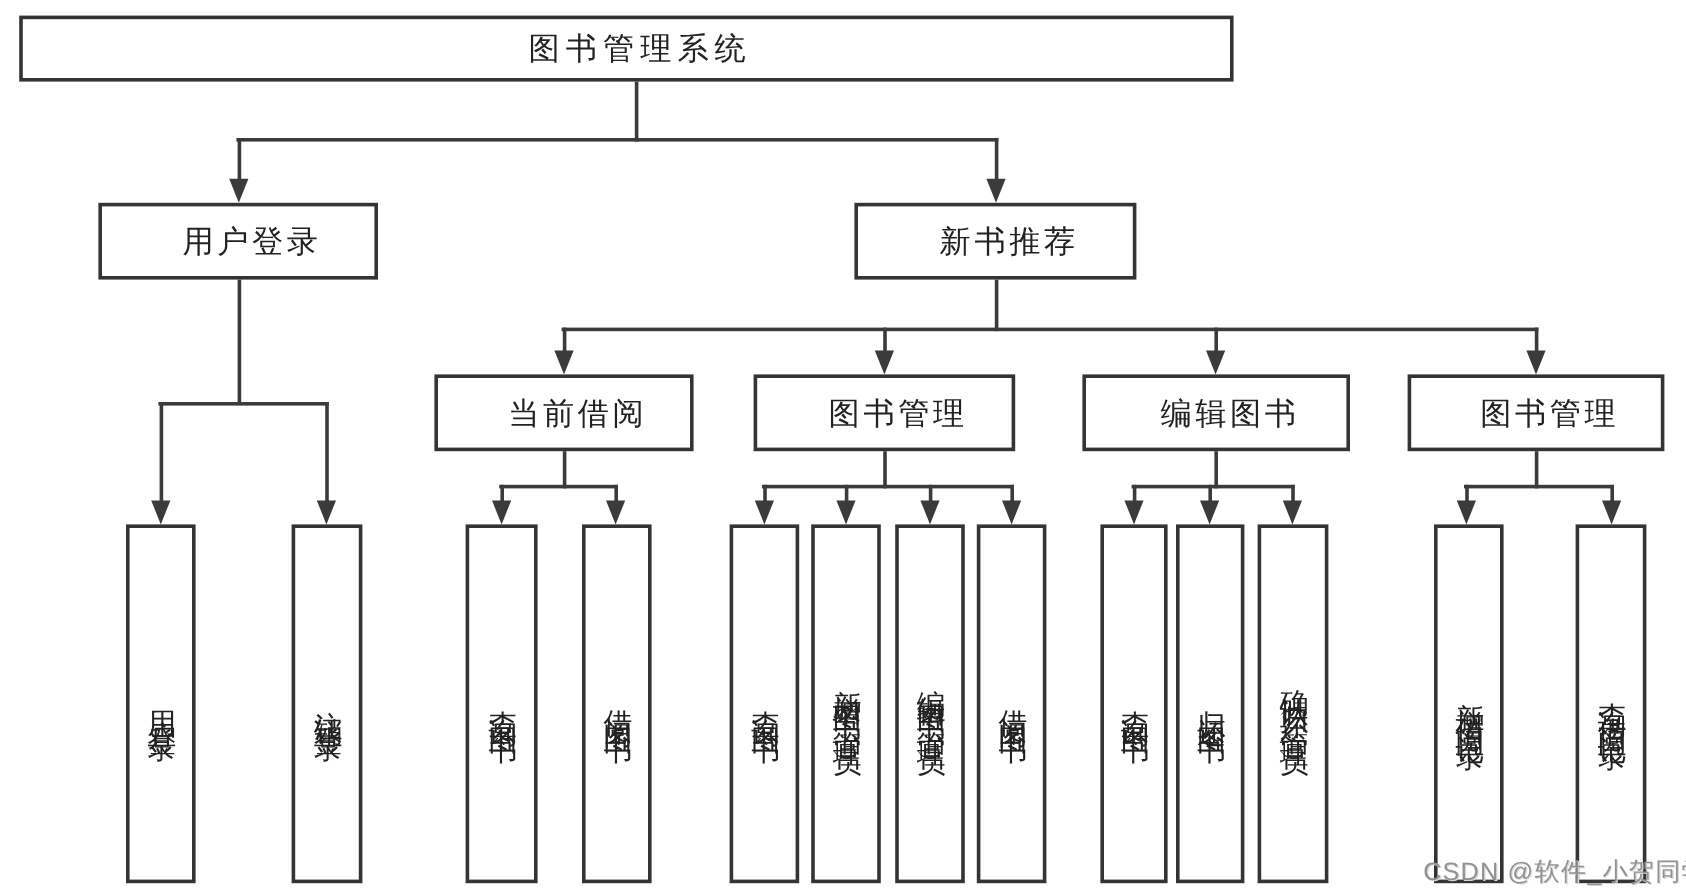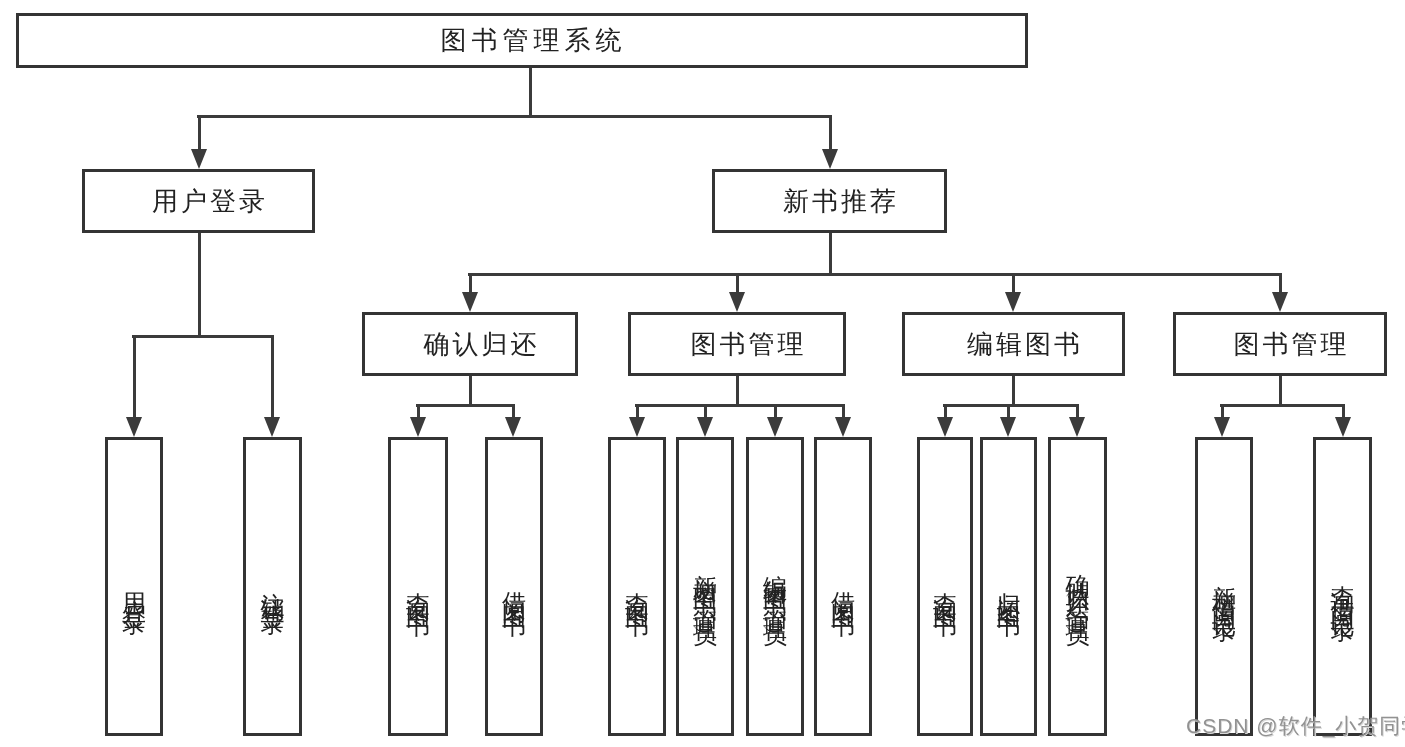"确认归还" div.node { text: 确认归还 -> 当前借阅 }
